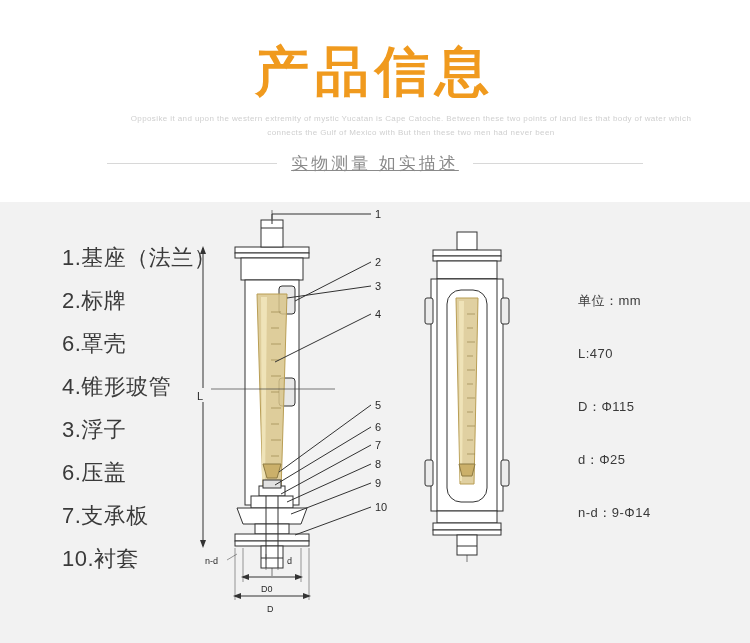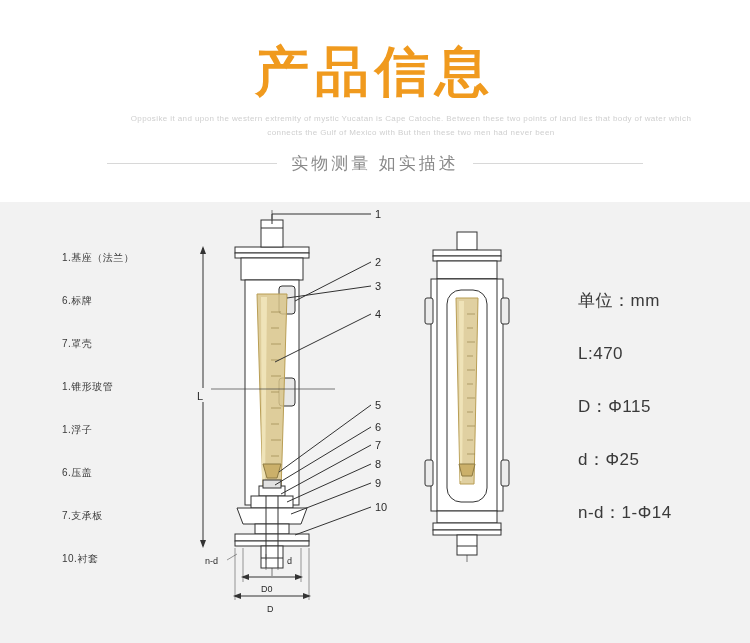"实物测量 如实描述" .slogan { text-decoration: none -> underline }
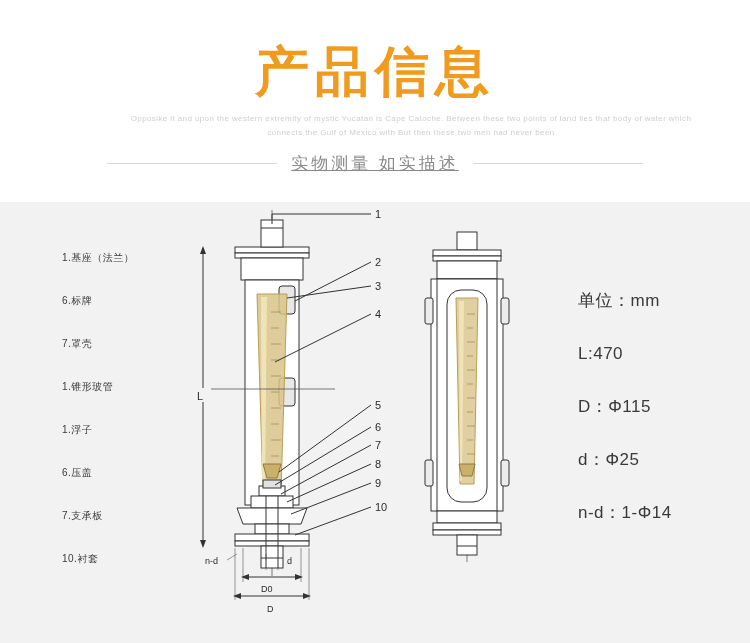"1.基座（法兰）" .part-item { font-size: 10px -> 22px }
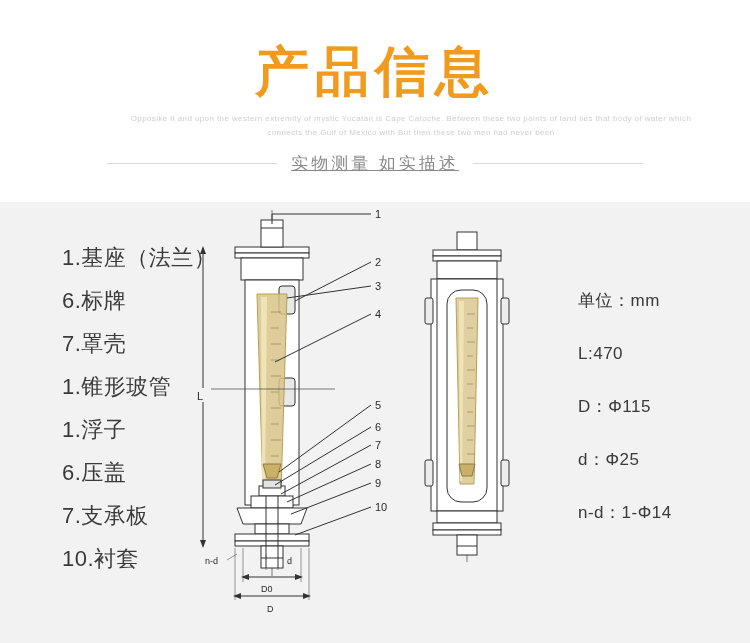"6.标牌" div.part-item { text: 6 -> 2 }
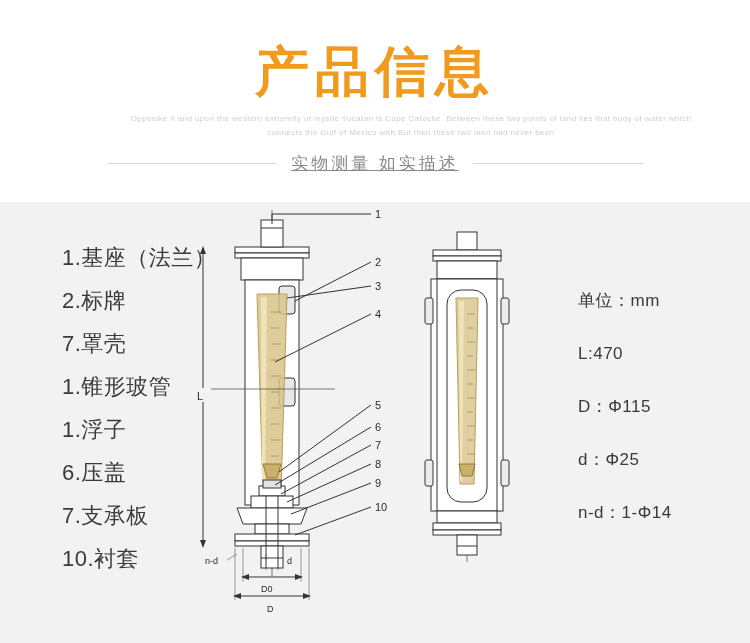"单位：mm" .spec-item { font-size: 17px -> 13px }
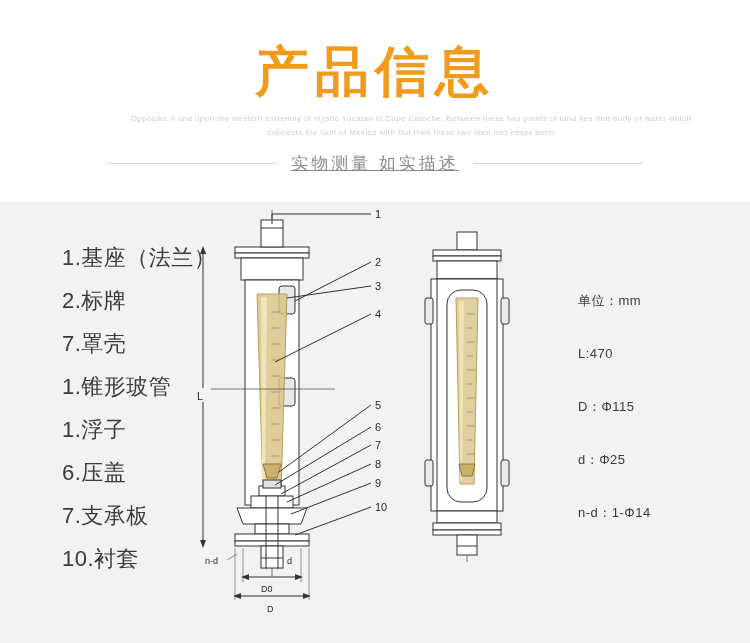"7.罩壳" div.part-item { text: 7 -> 6 }
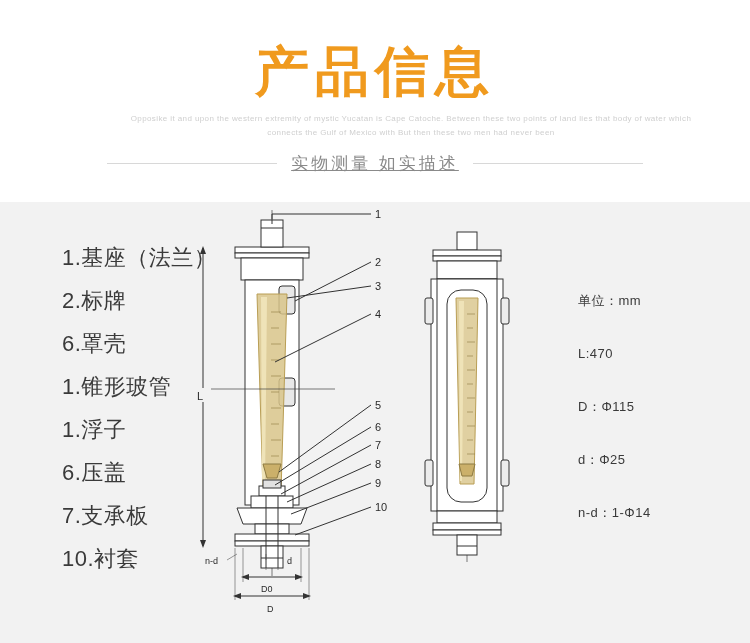"1.锥形玻管" div.part-item { text: 1 -> 4 }
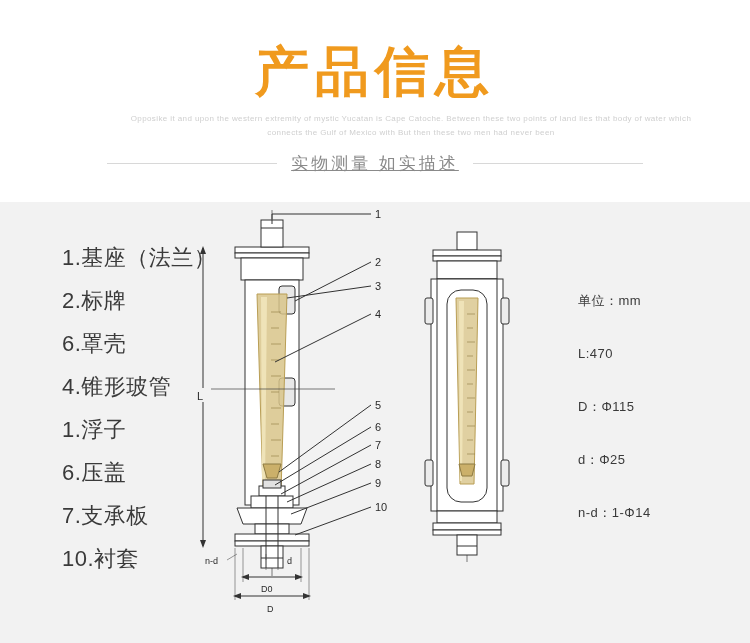"1.浮子" div.part-item { text: 1 -> 3 }
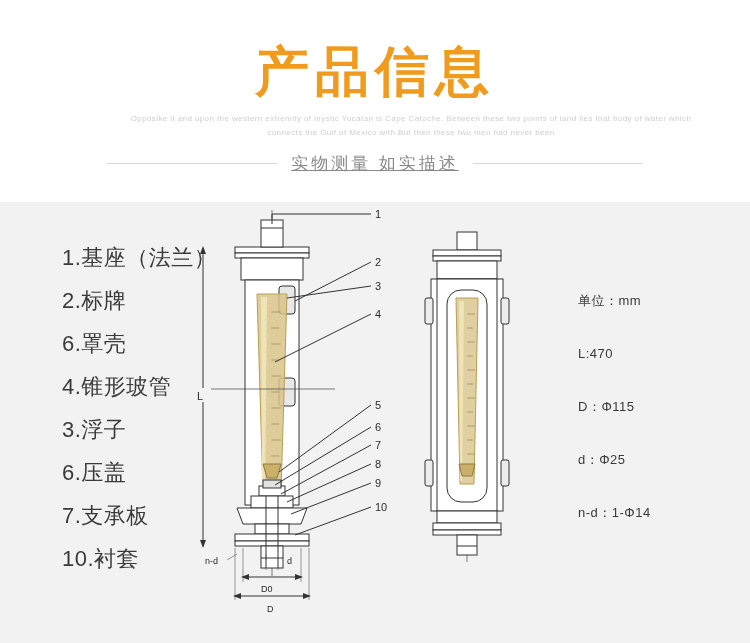"n-d：1-Φ14" div.spec-item { text: 1-Φ14 -> 9-Φ14 }
